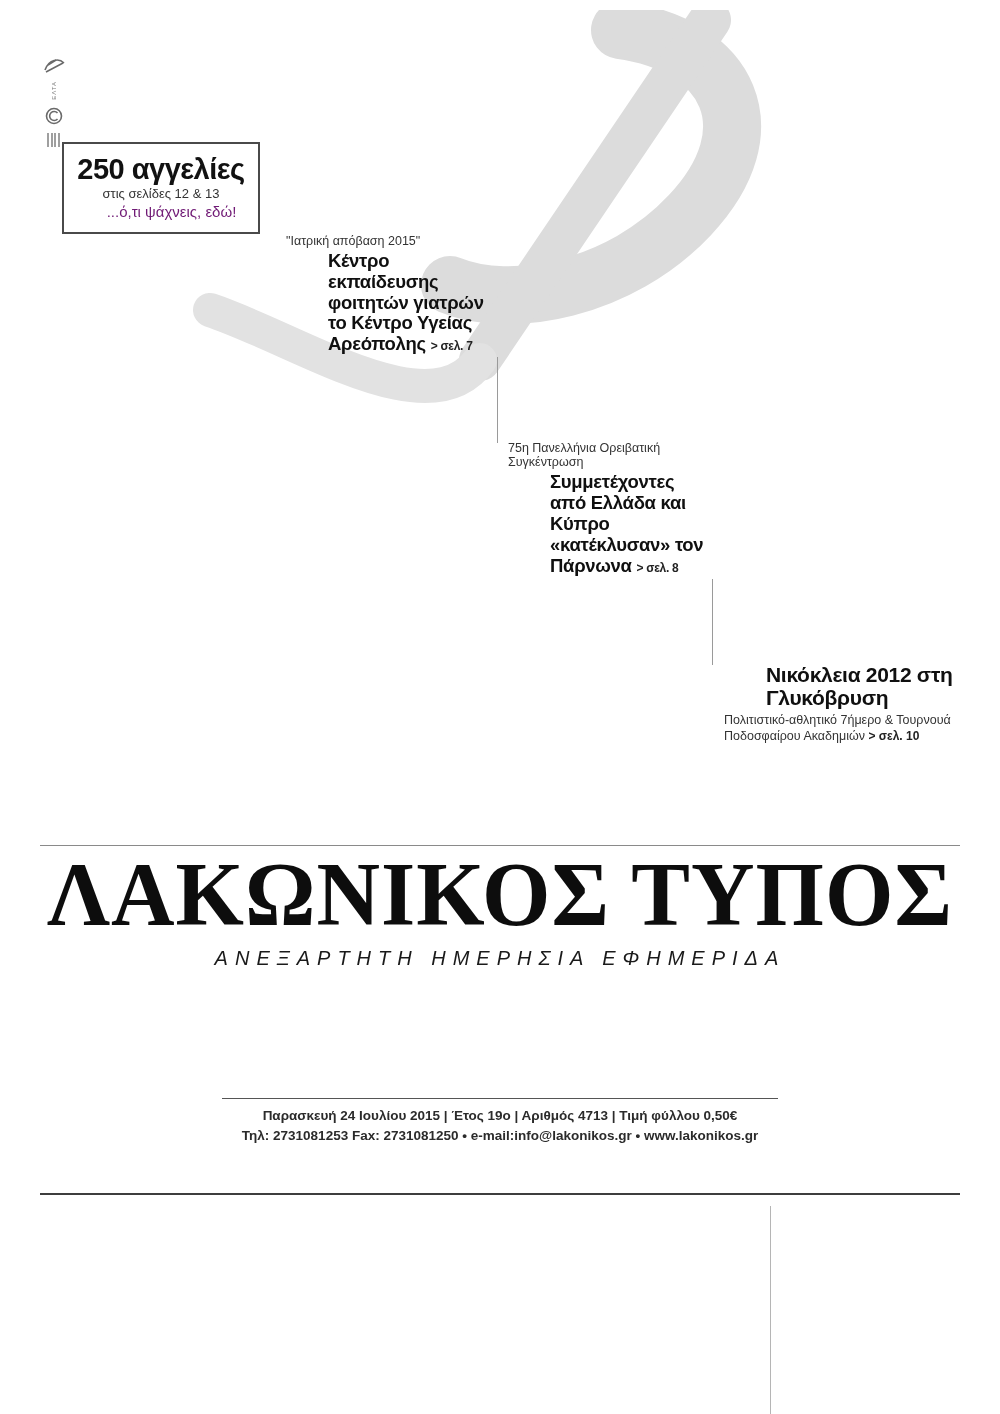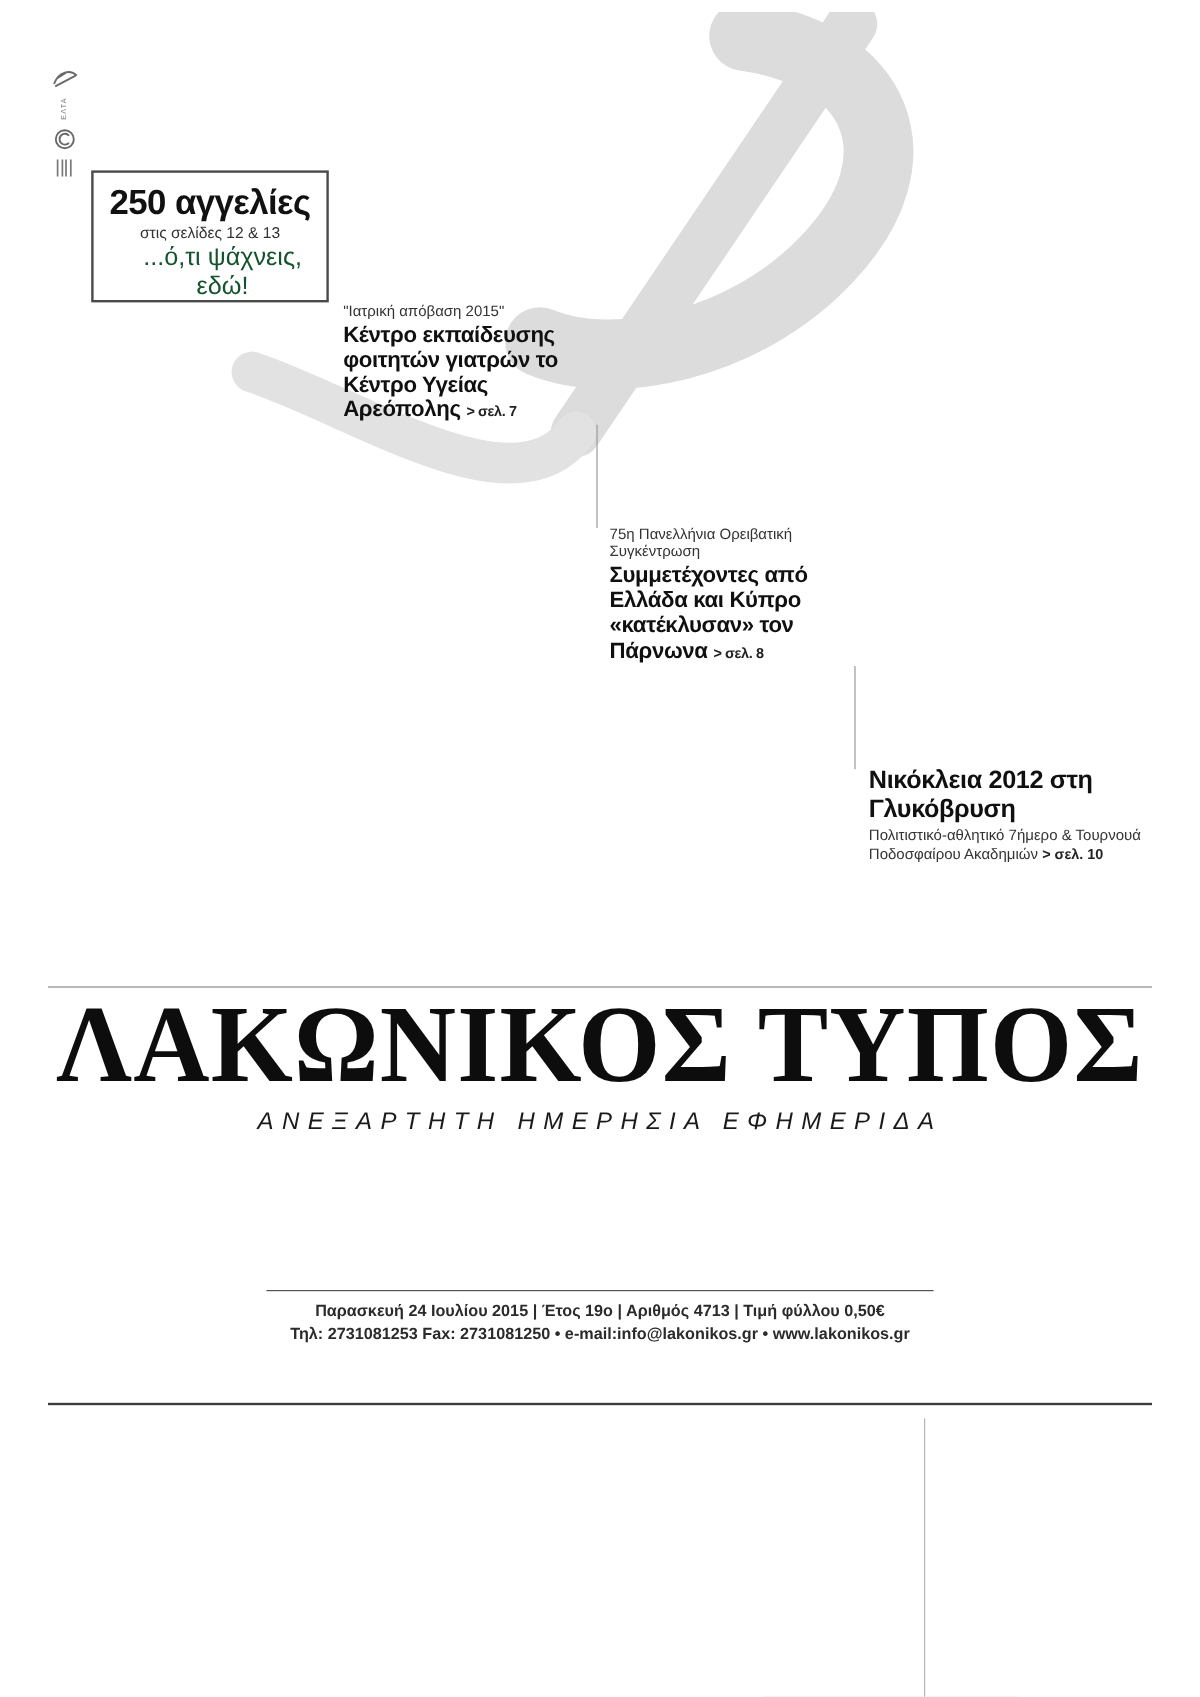"250 αγγελίες" div.abs { height: 110px -> 92px; left: 76px -> 62px }
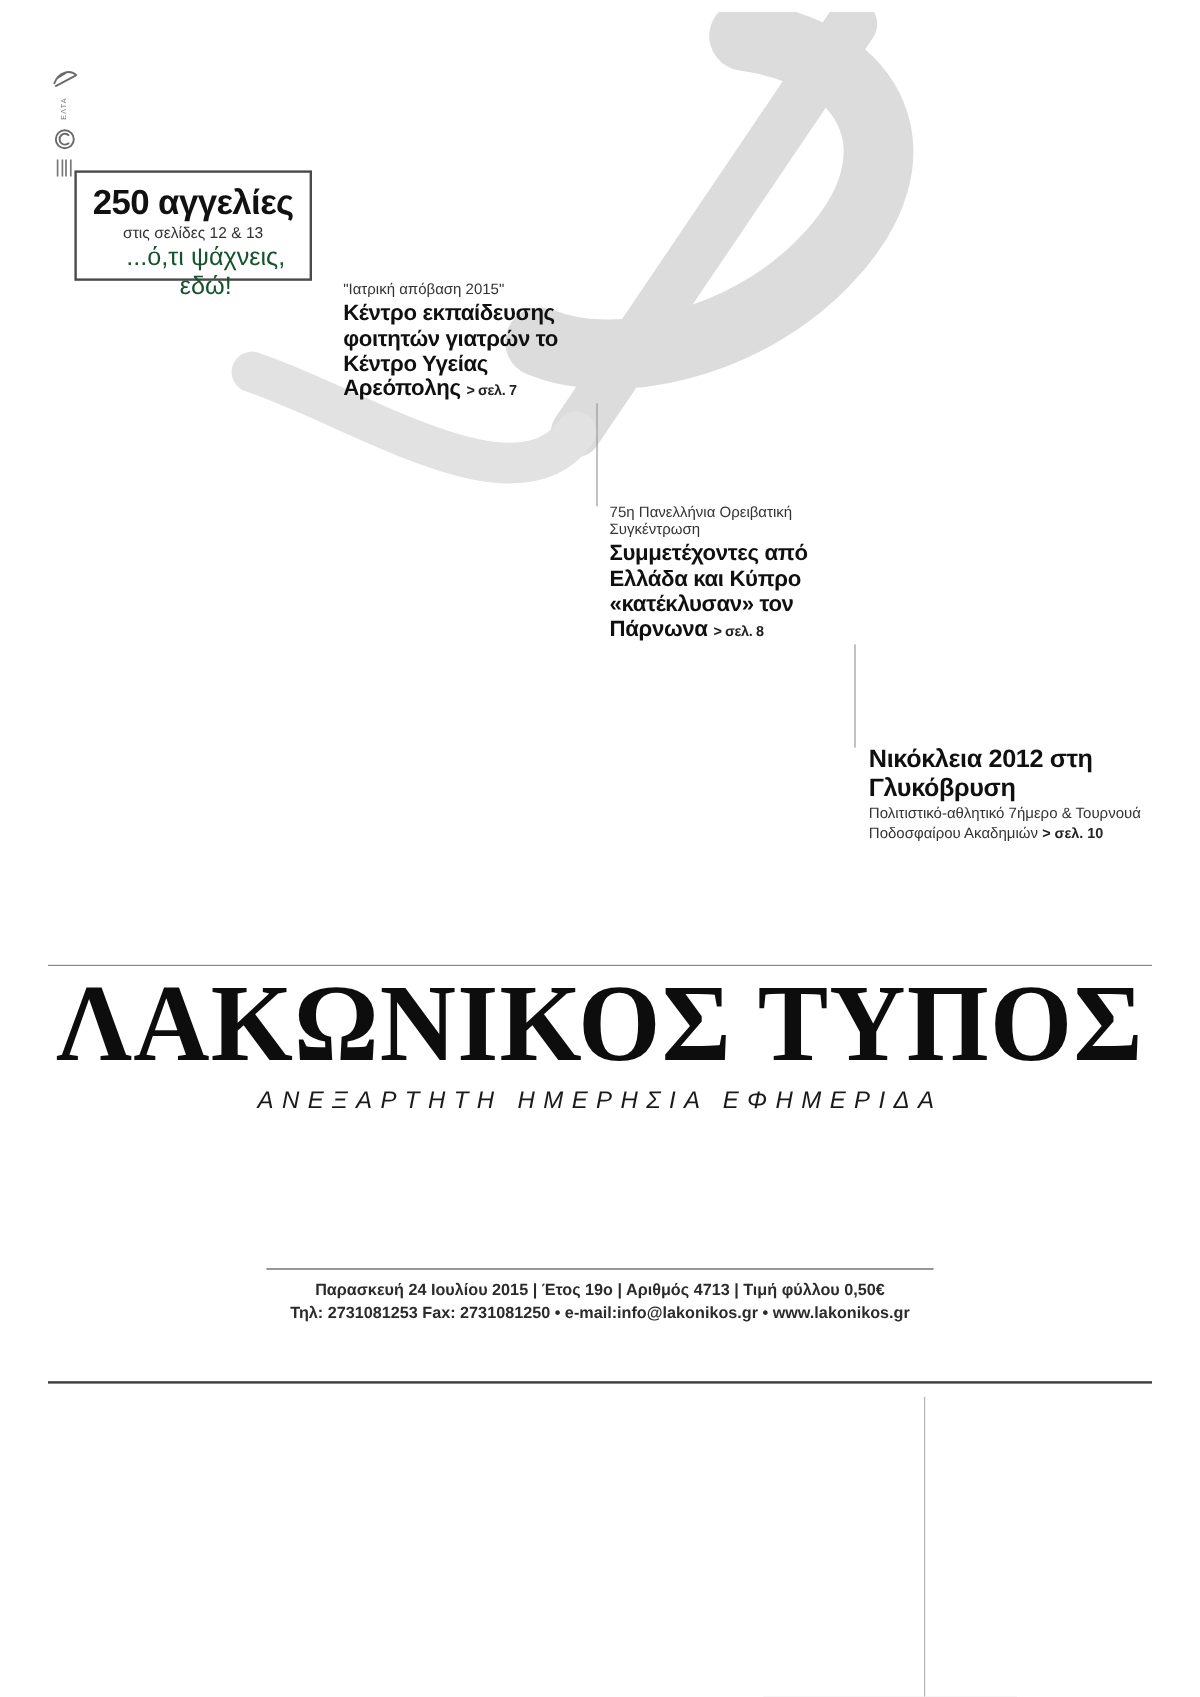"...ό,τι ψάχνεις, εδώ!" .adbox .t3 { color: #14532d -> #701a75; font-size: 21px -> 15px }
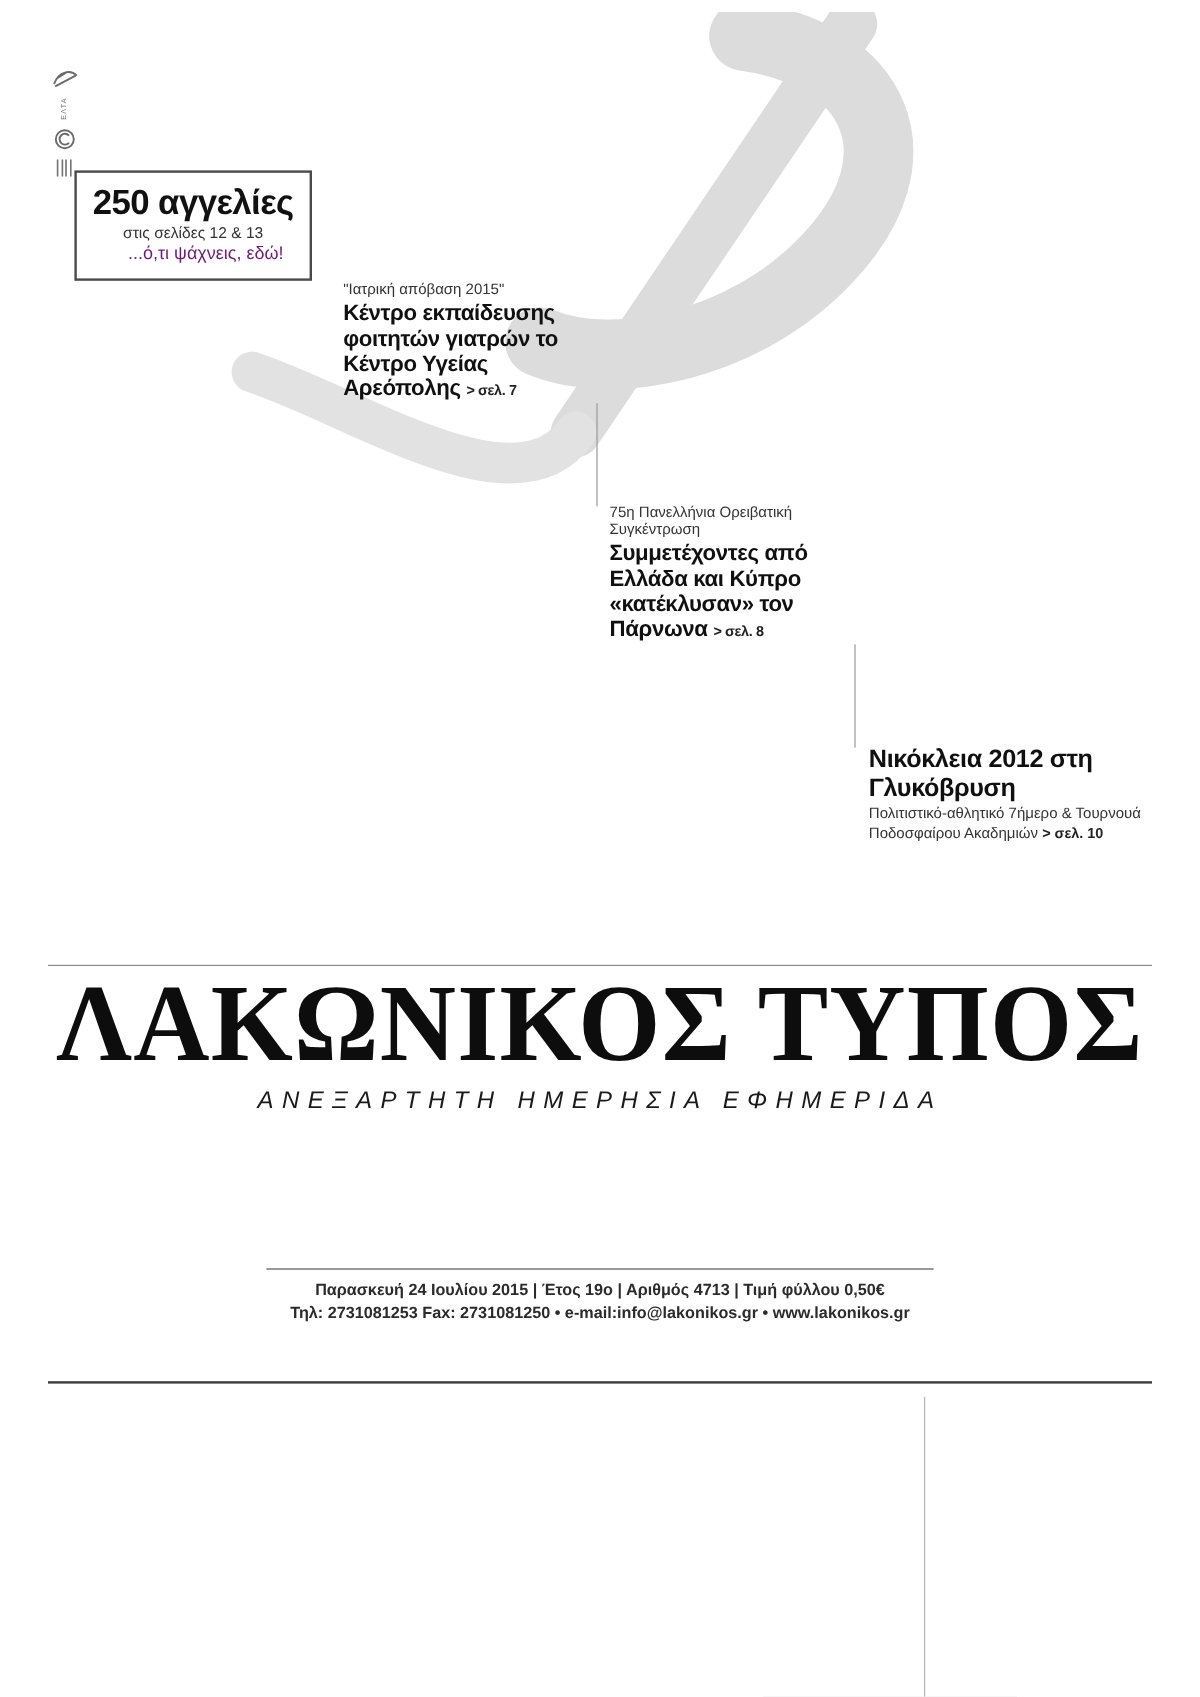"Κέντρο εκπαίδευσης φοιτητών γιατρών το" .teaser .title { margin-left: none -> 42px }
